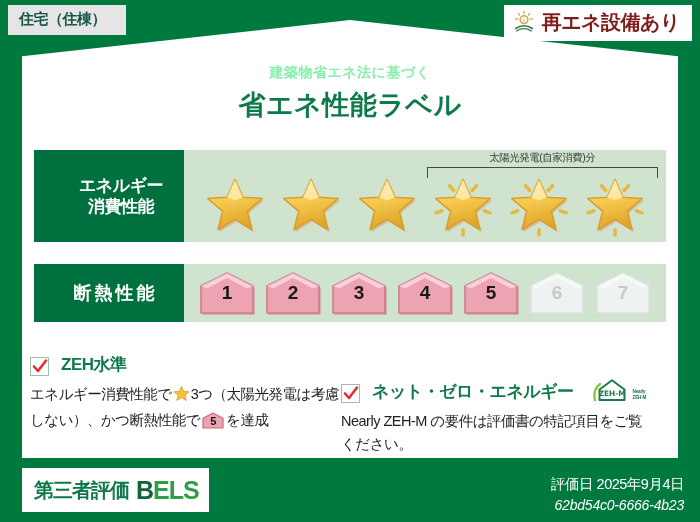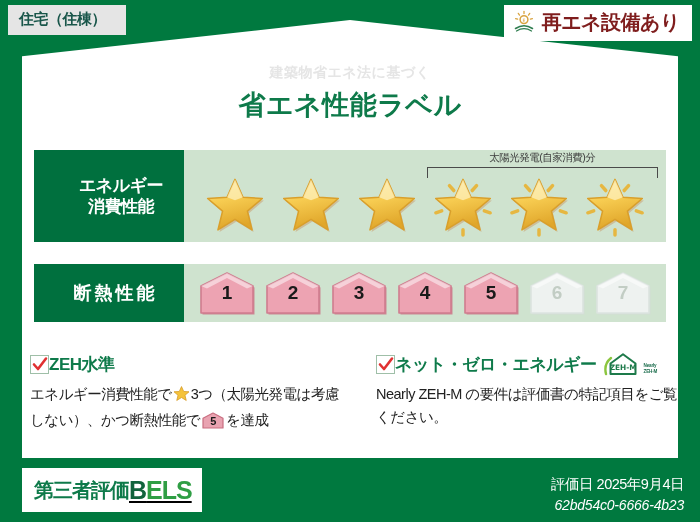"建築物省エネ法に基づく" #title-sub { color: #e5e5e5 -> #86efac }
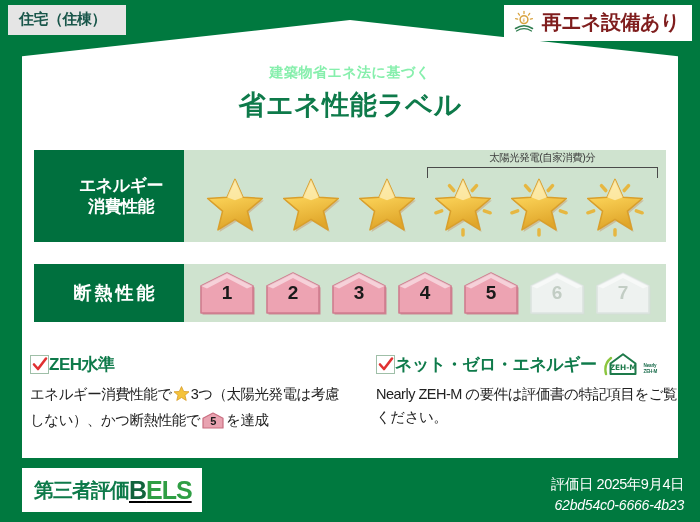"ZEH水準" .crit-head { align-items: center -> flex-end; gap: 0 -> 12px }
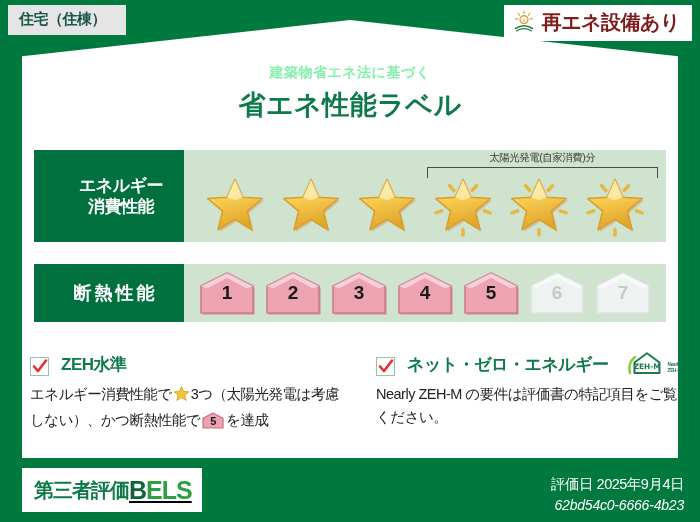"ネット・ゼロ・エネルギー" #crit-right { left: 376px -> 341px; margin-top: none -> 27px }
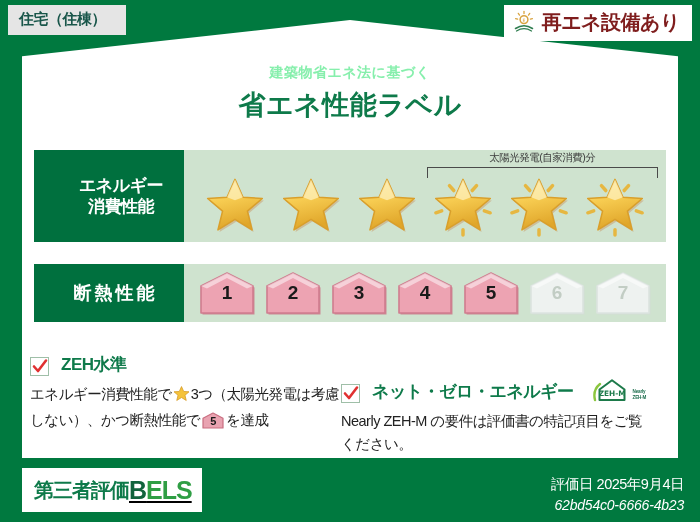"BELS" #bels-mark { margin-left: none -> 7px; text-decoration: underline -> none }
